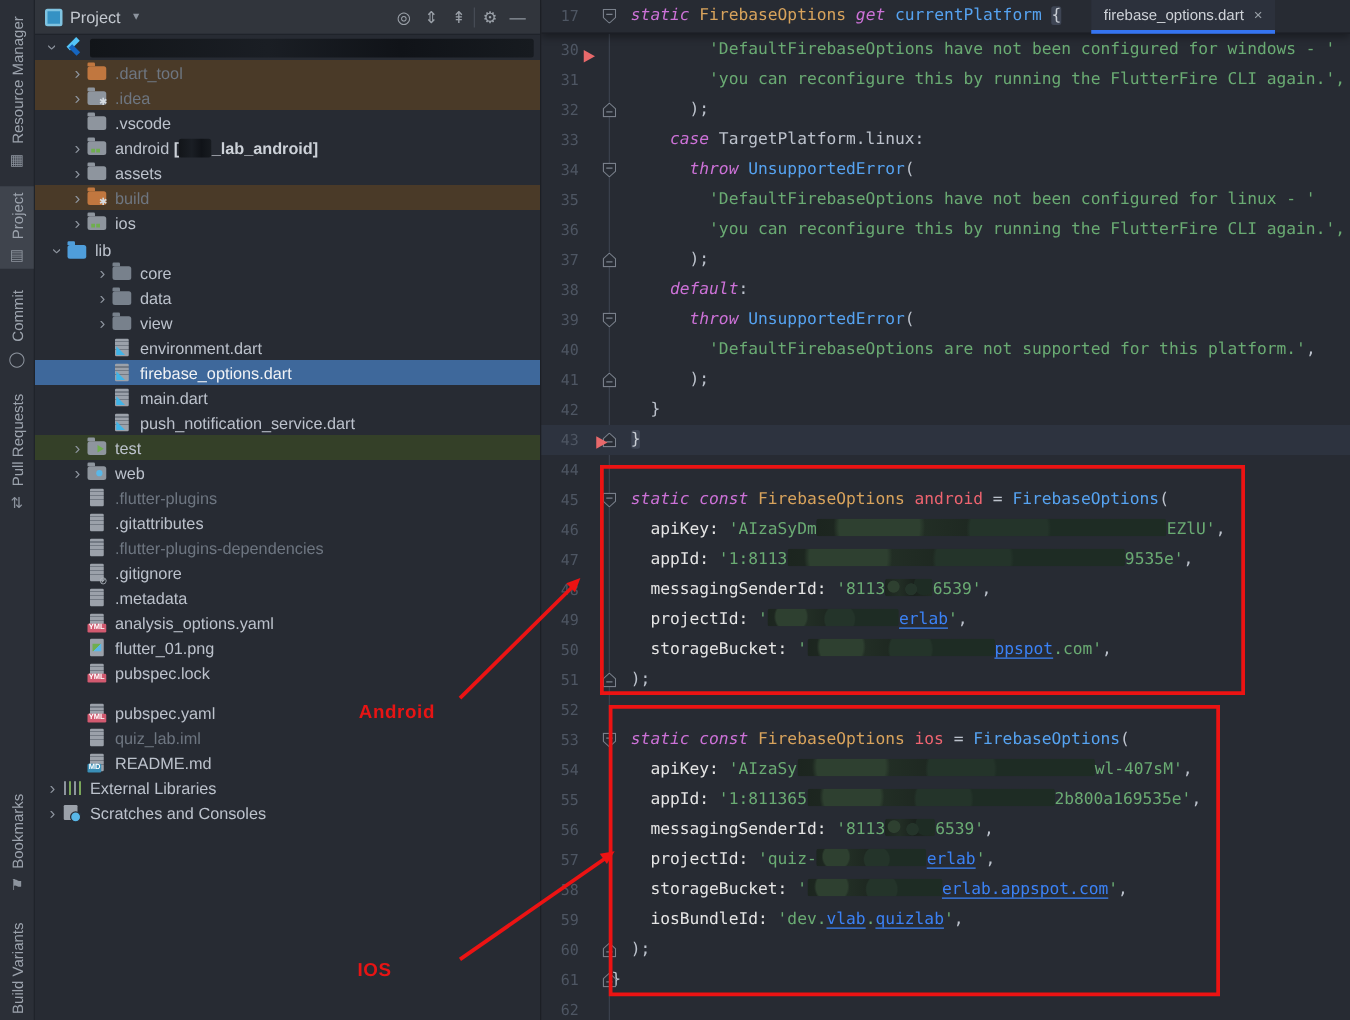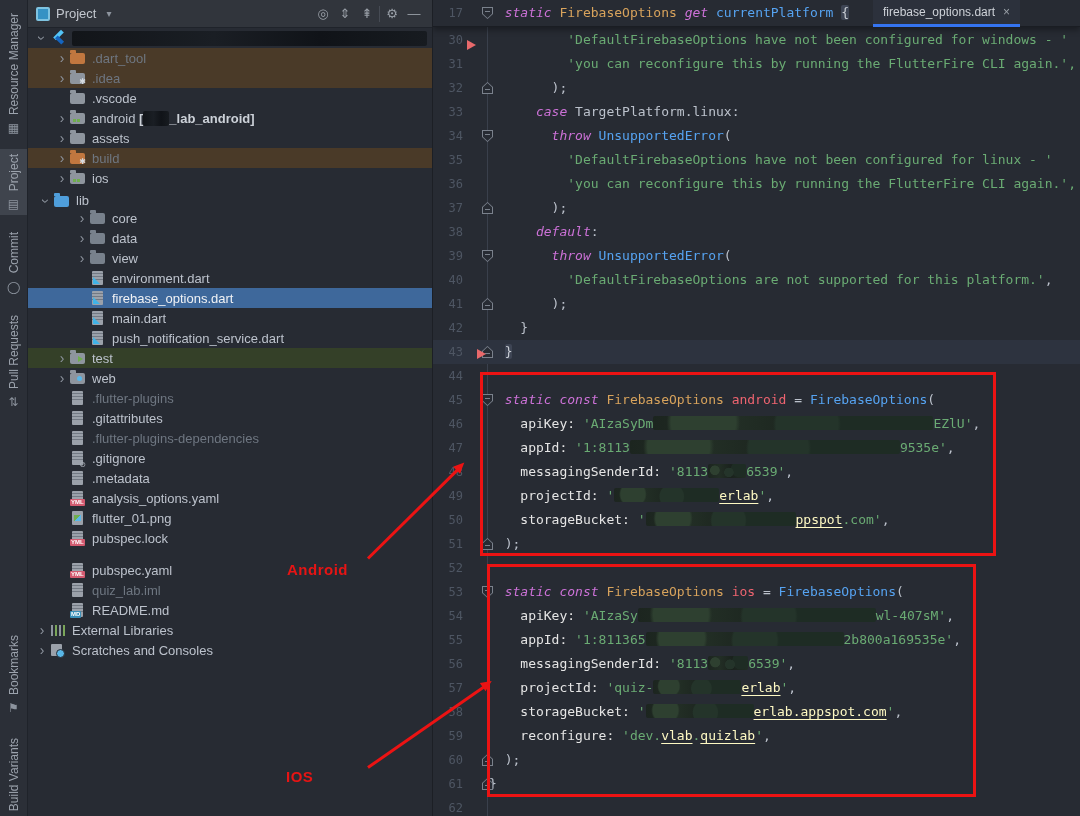"erlab" .sg-strw { color: #fef9c3 -> #3b82f6 }
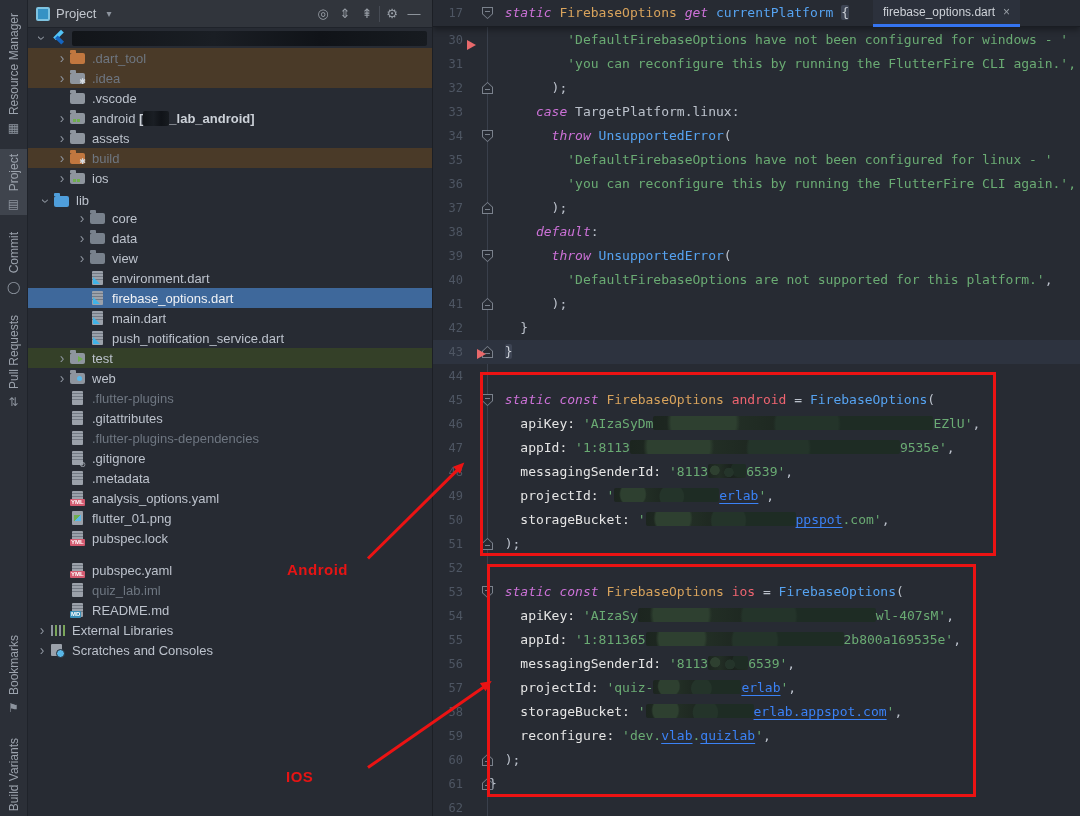"reconfigure:" span.sg-prop { text: reconfigure -> iosBundleId }
